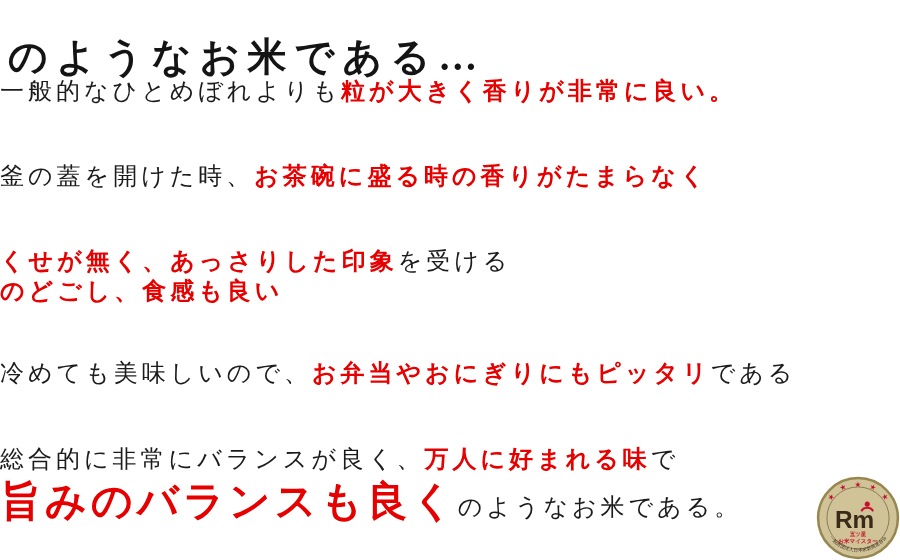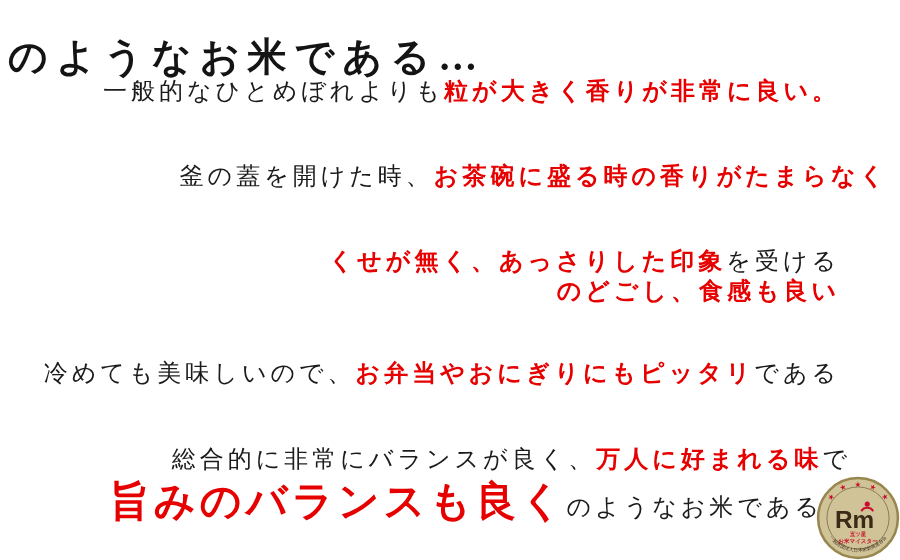"一般的なひとめぼれよりも粒が大きく香りが非常に良い。" .para { text-align: right -> left }
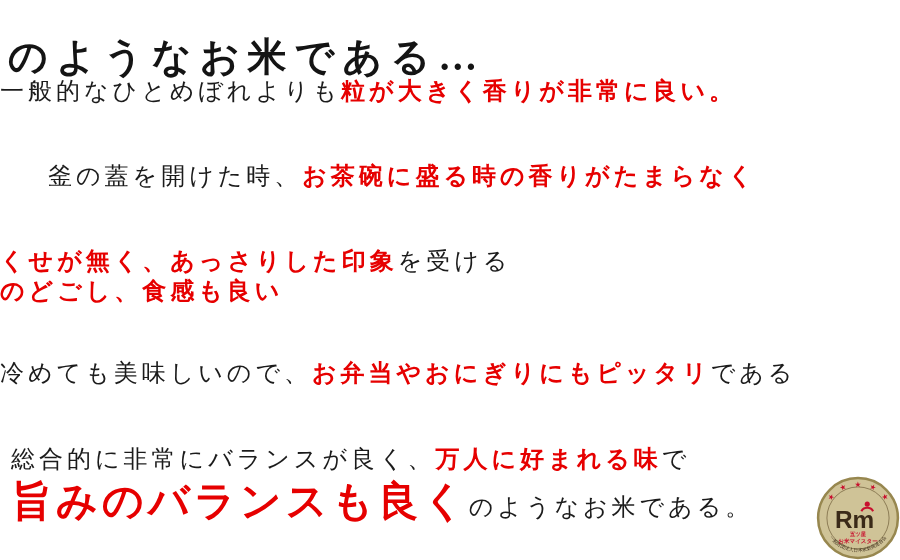"釜の蓋を開けた時、お茶碗に盛る時の香りがたまらなく" #p2 { padding-left: 48px -> none }
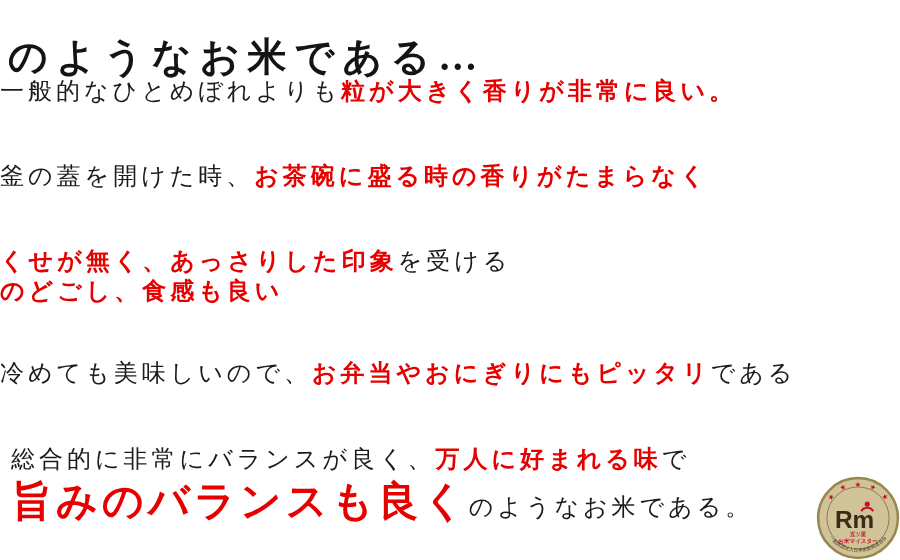"総合的に非常にバランスが良く、万人に好まれる味で" #p5 { padding-left: 11px -> none }
